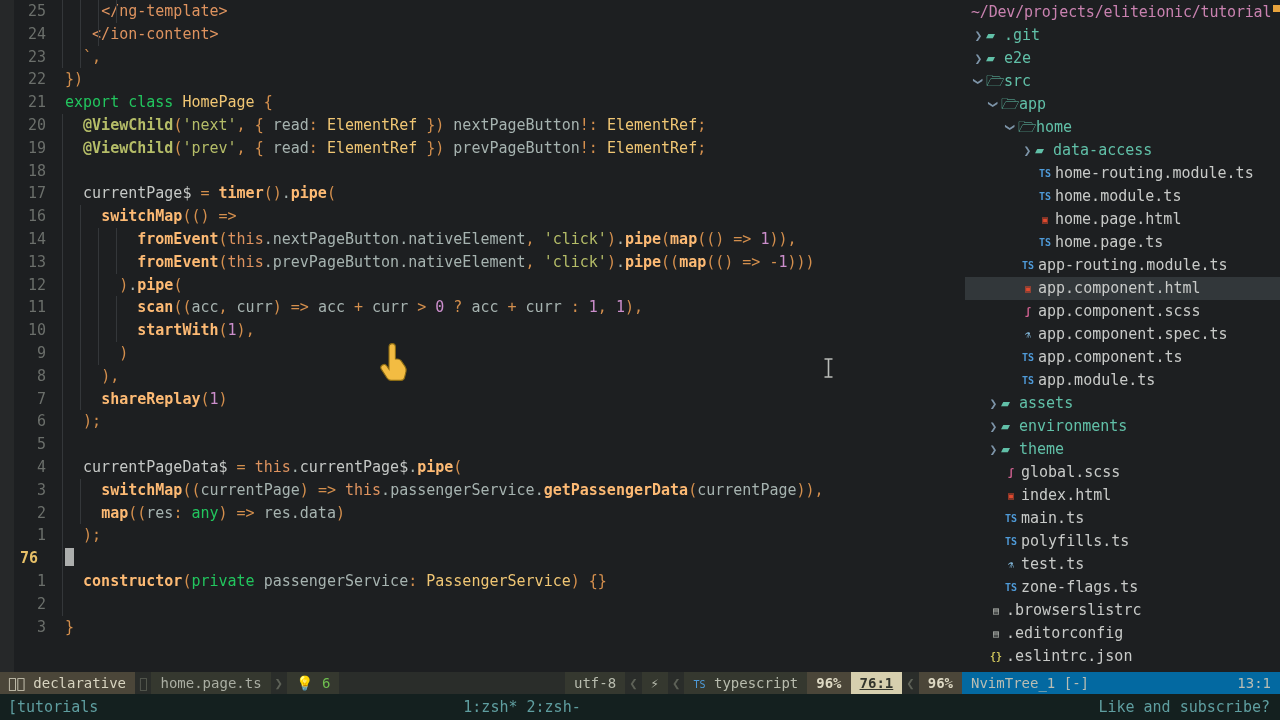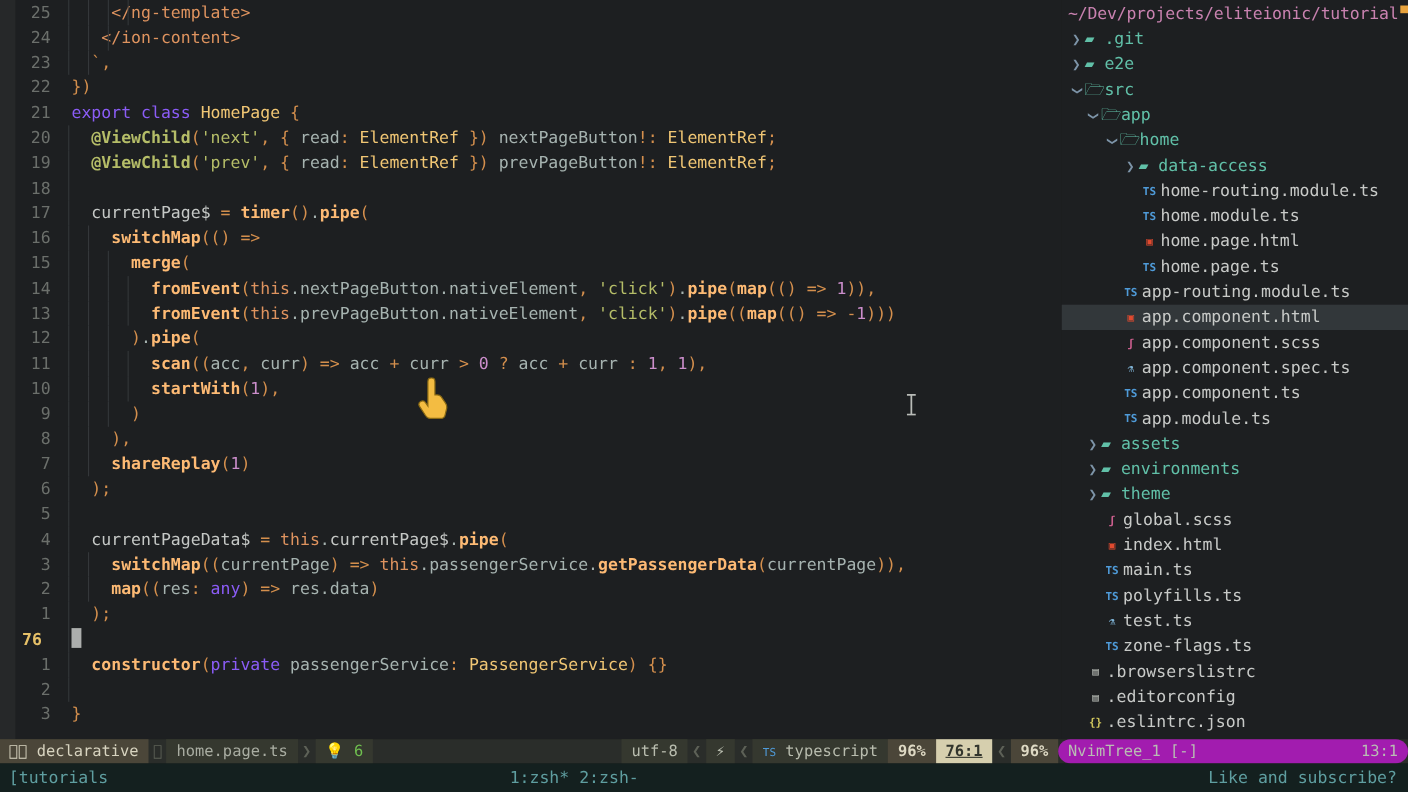"export" .t-kw { color: #8b5cf6 -> #22c55e }
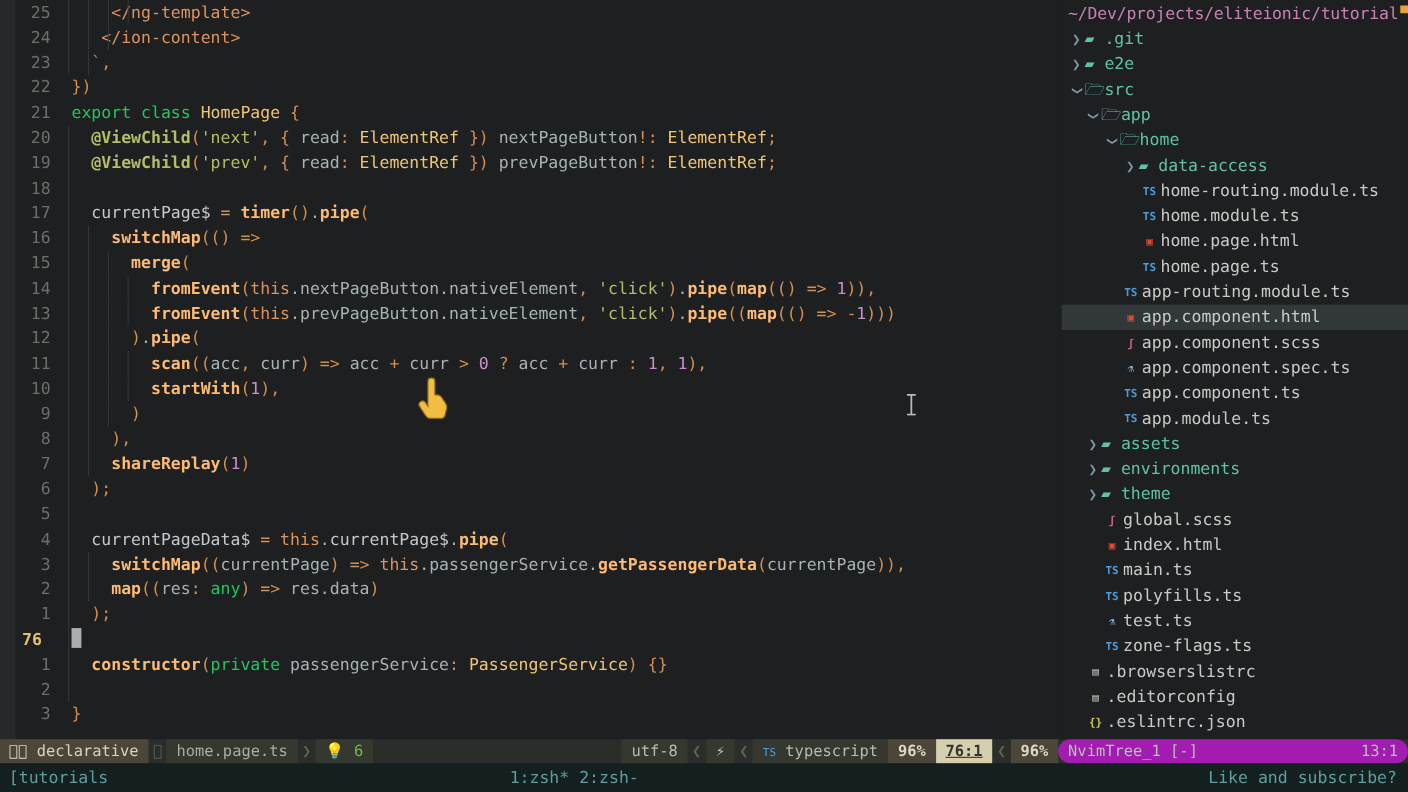"15 merge(" div.cl { html: <div><span>15</span><span></span><span></span><span></span><span> <span>merge</span><span>(</span></span></div> -> none }
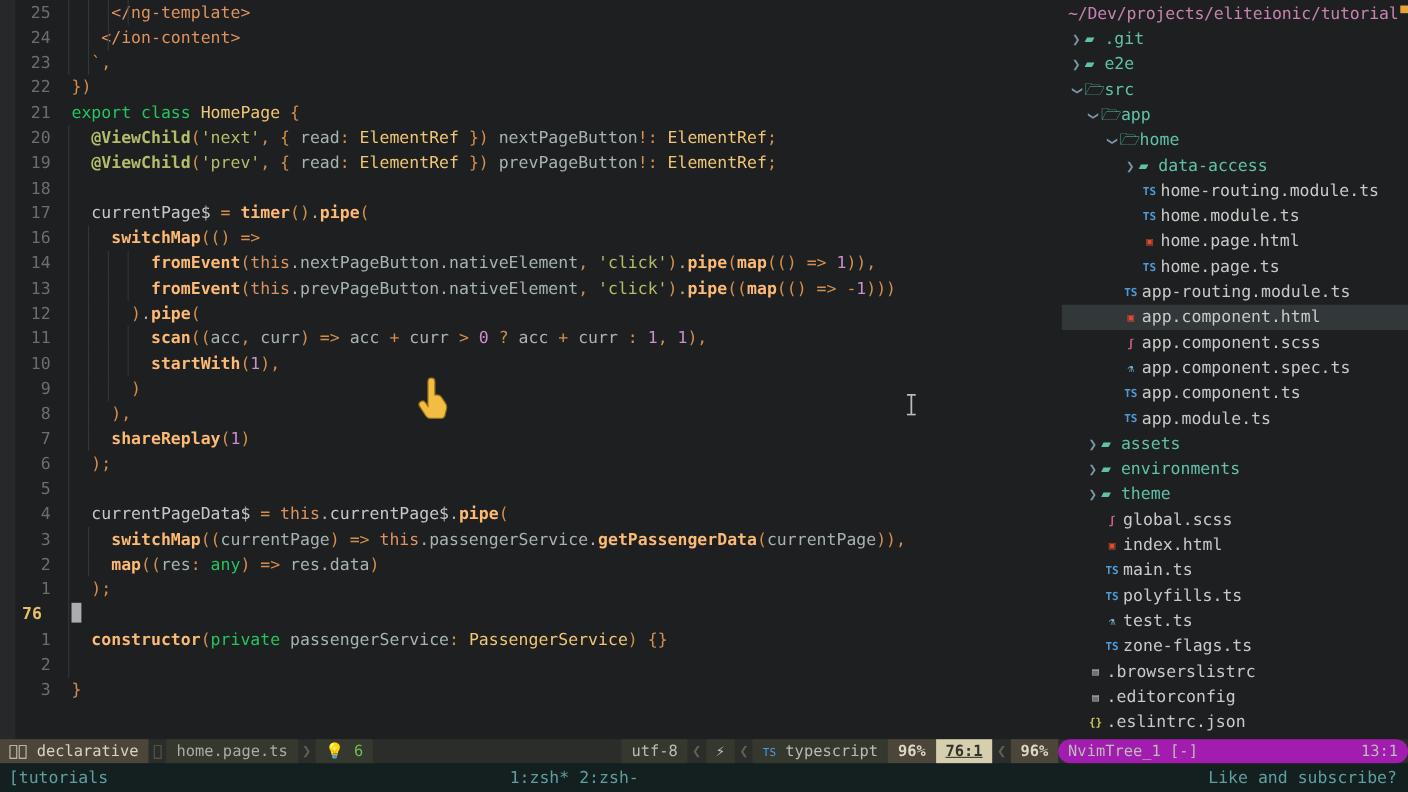"NvimTree_1 [-]" .seg-tree { background: #a21caf -> #0369a1; border-radius: 11px -> none }
